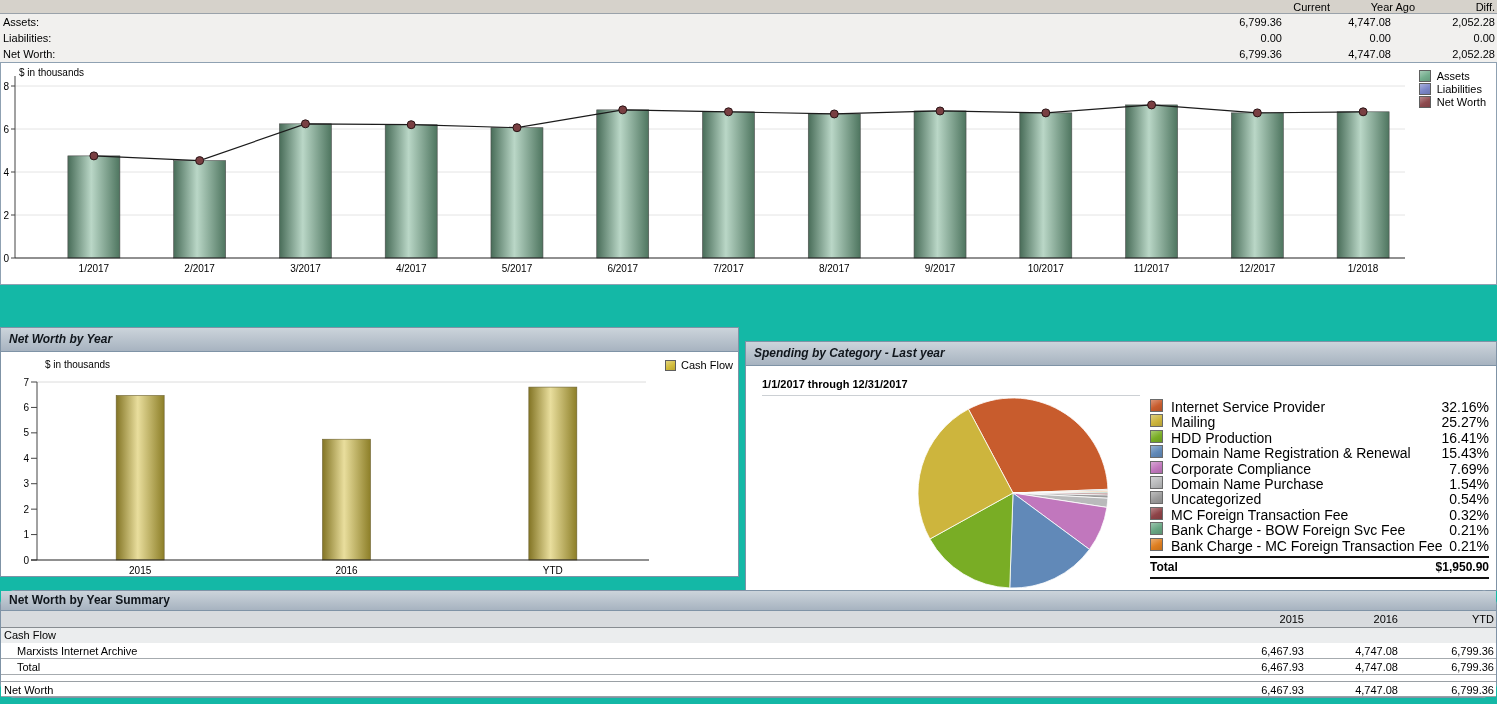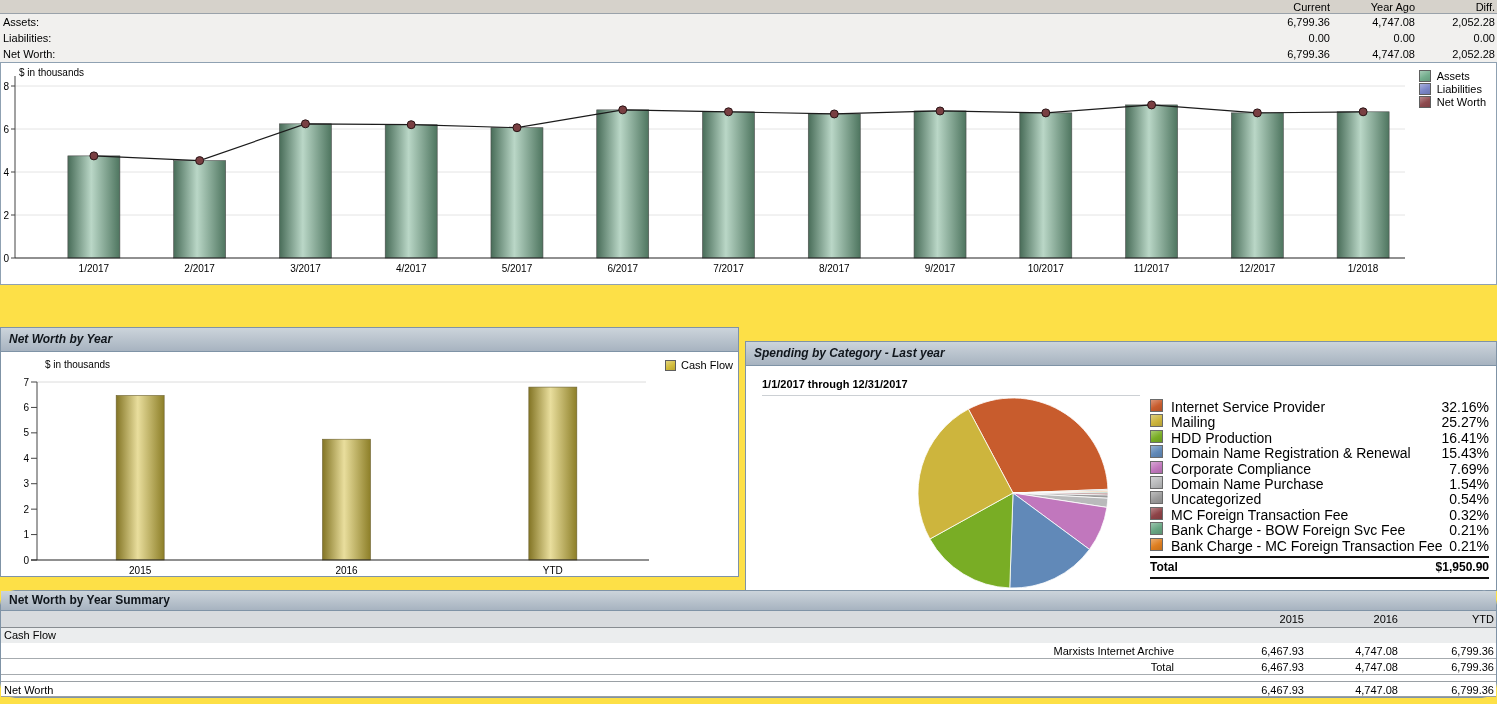"Current" #app { background: #fde047 -> #14b8a6 }
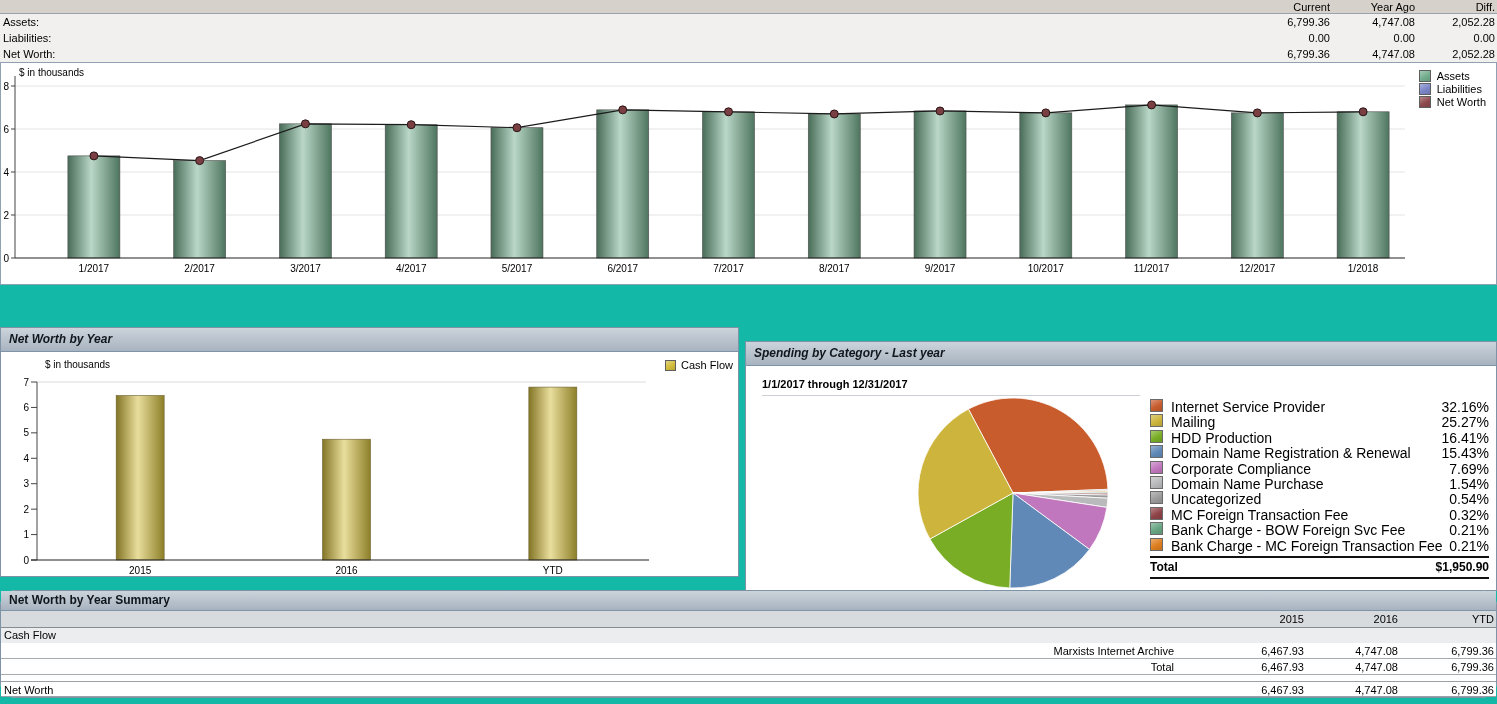"Assets:" .ts-row { gap: none -> 24px }
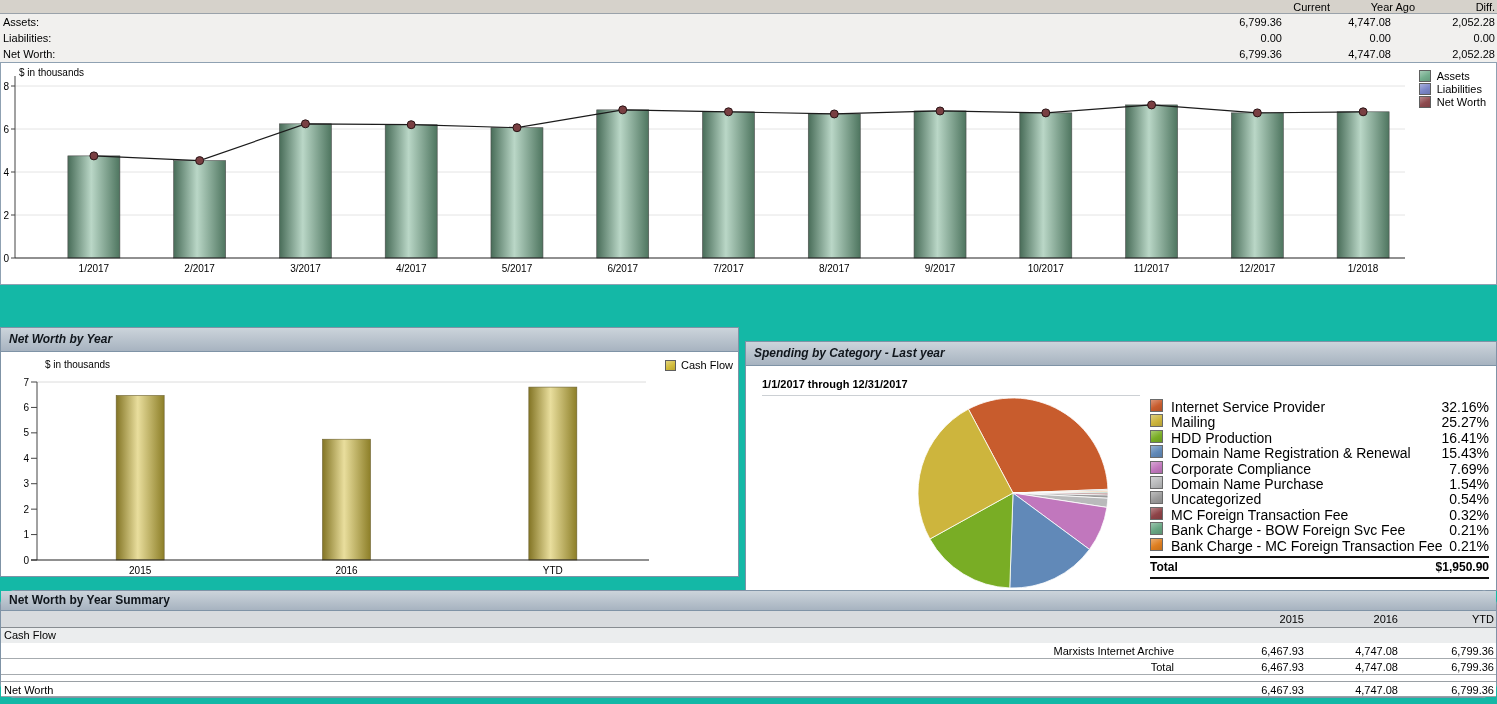"Marxists Internet Archive" .bs-account .cl,.bs-total .cl { text-align: right -> none }
